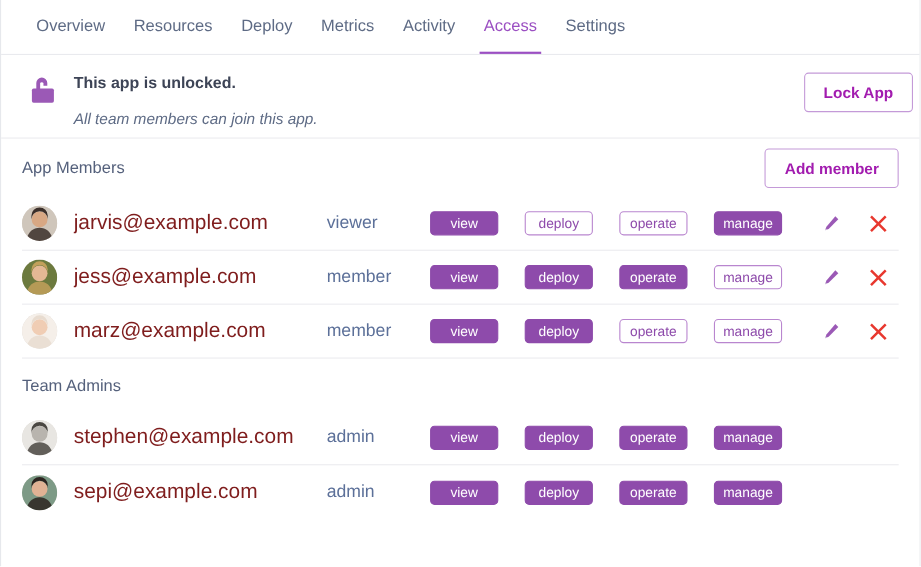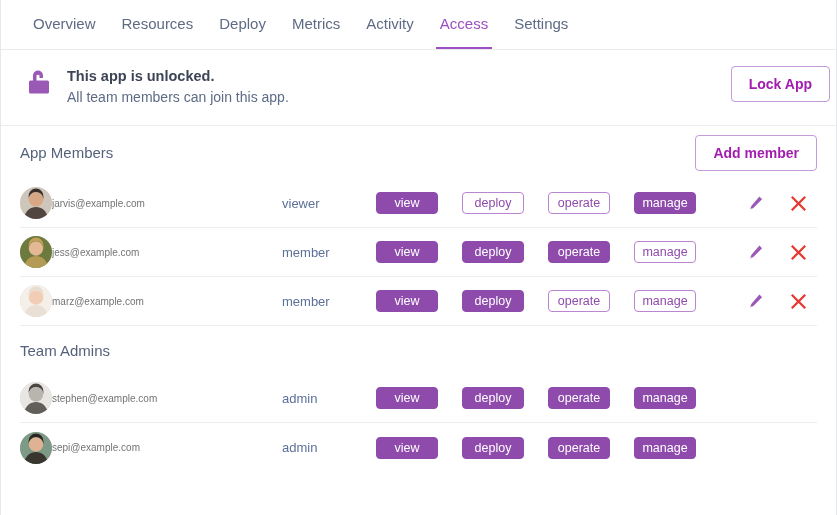"All team members can join" .banner-sub { font-style: none -> italic; margin-top: 1px -> 12px }
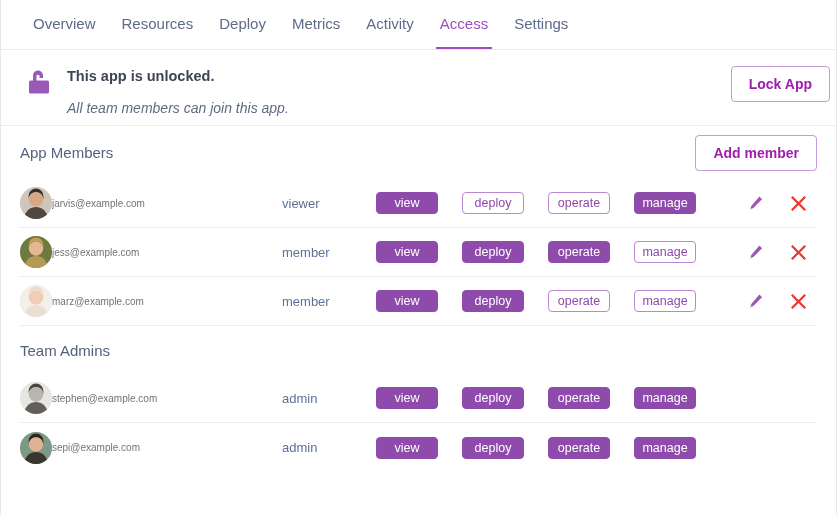"jarvis@example.com" .email { color: #737373 -> #7f1d1d; font-size: 10px -> 19px; margin-left: none -> 15px }
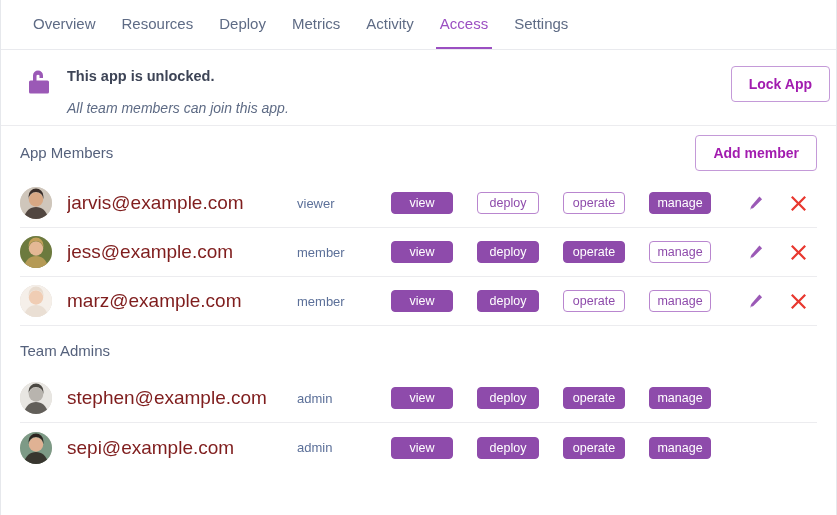"viewer" .role { font-size: 13px -> 16px }
